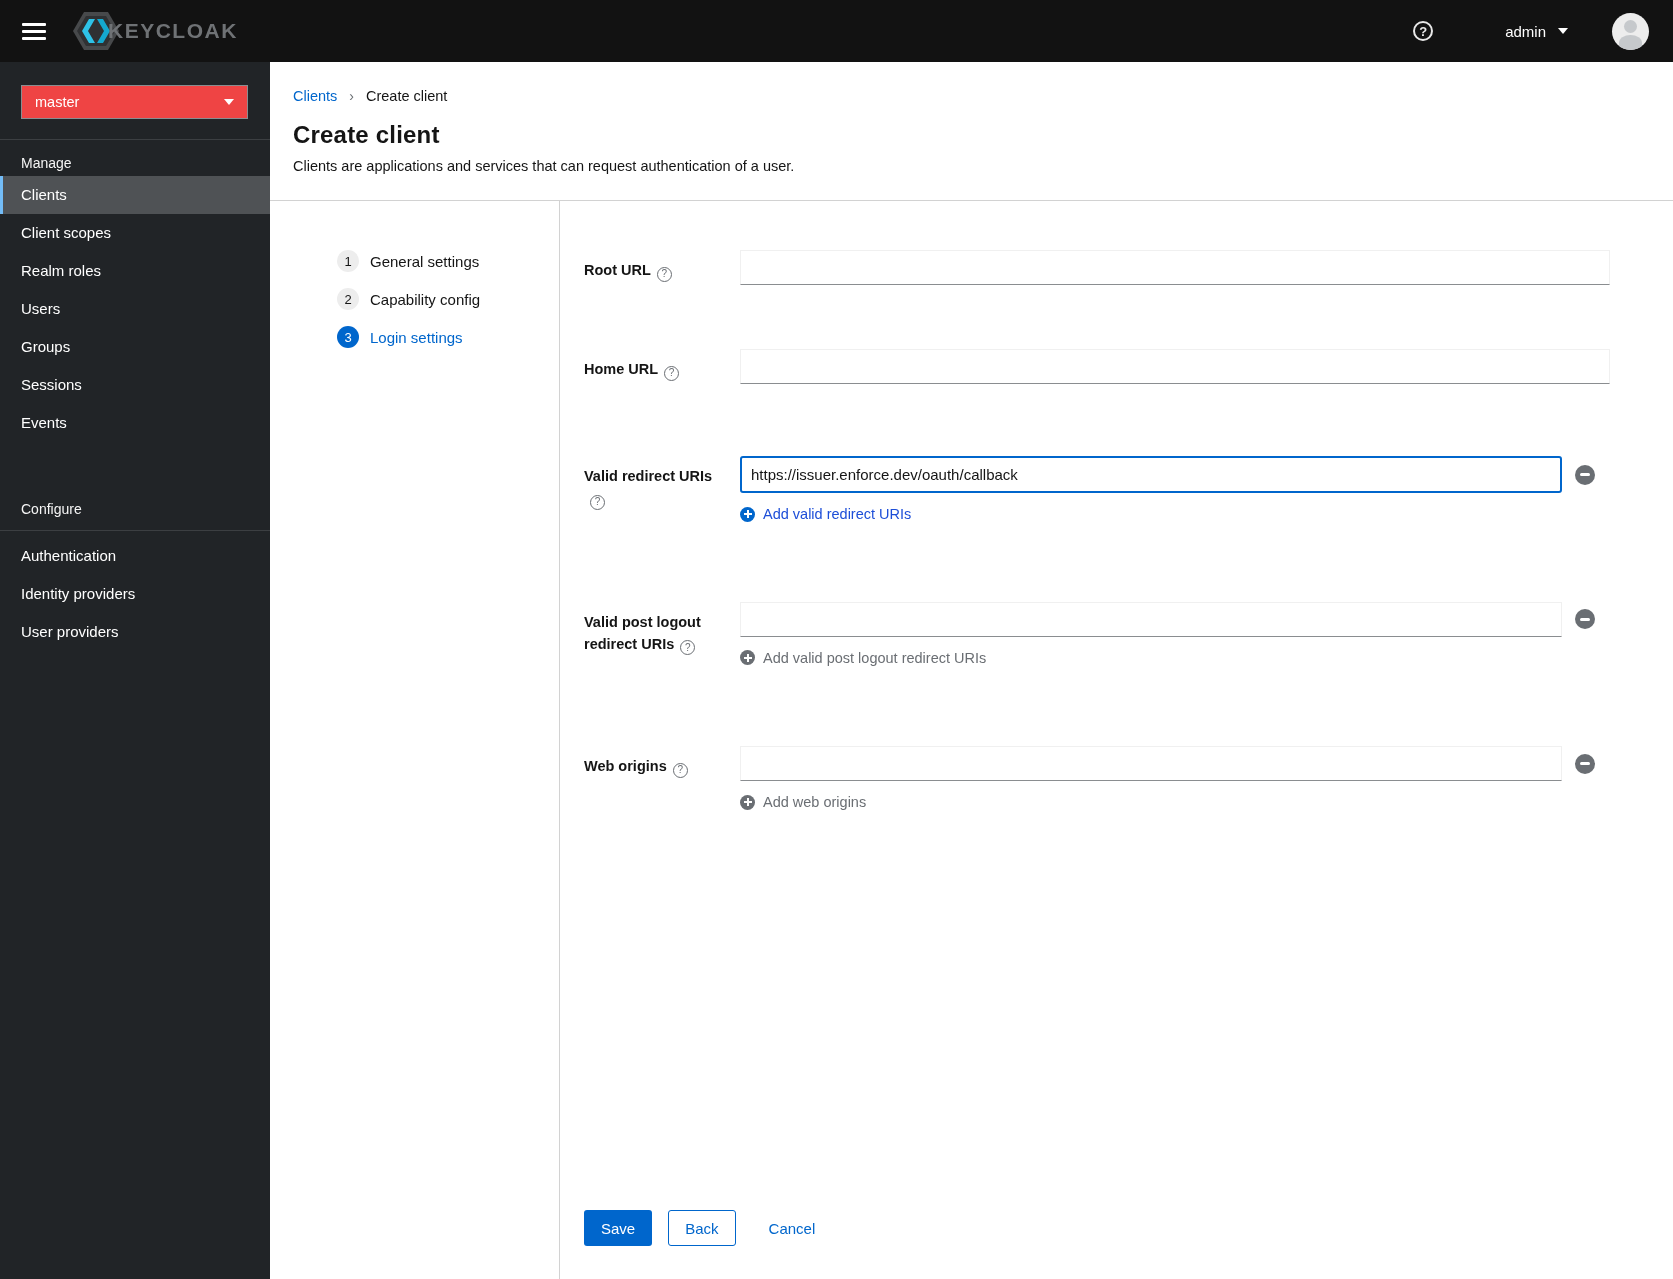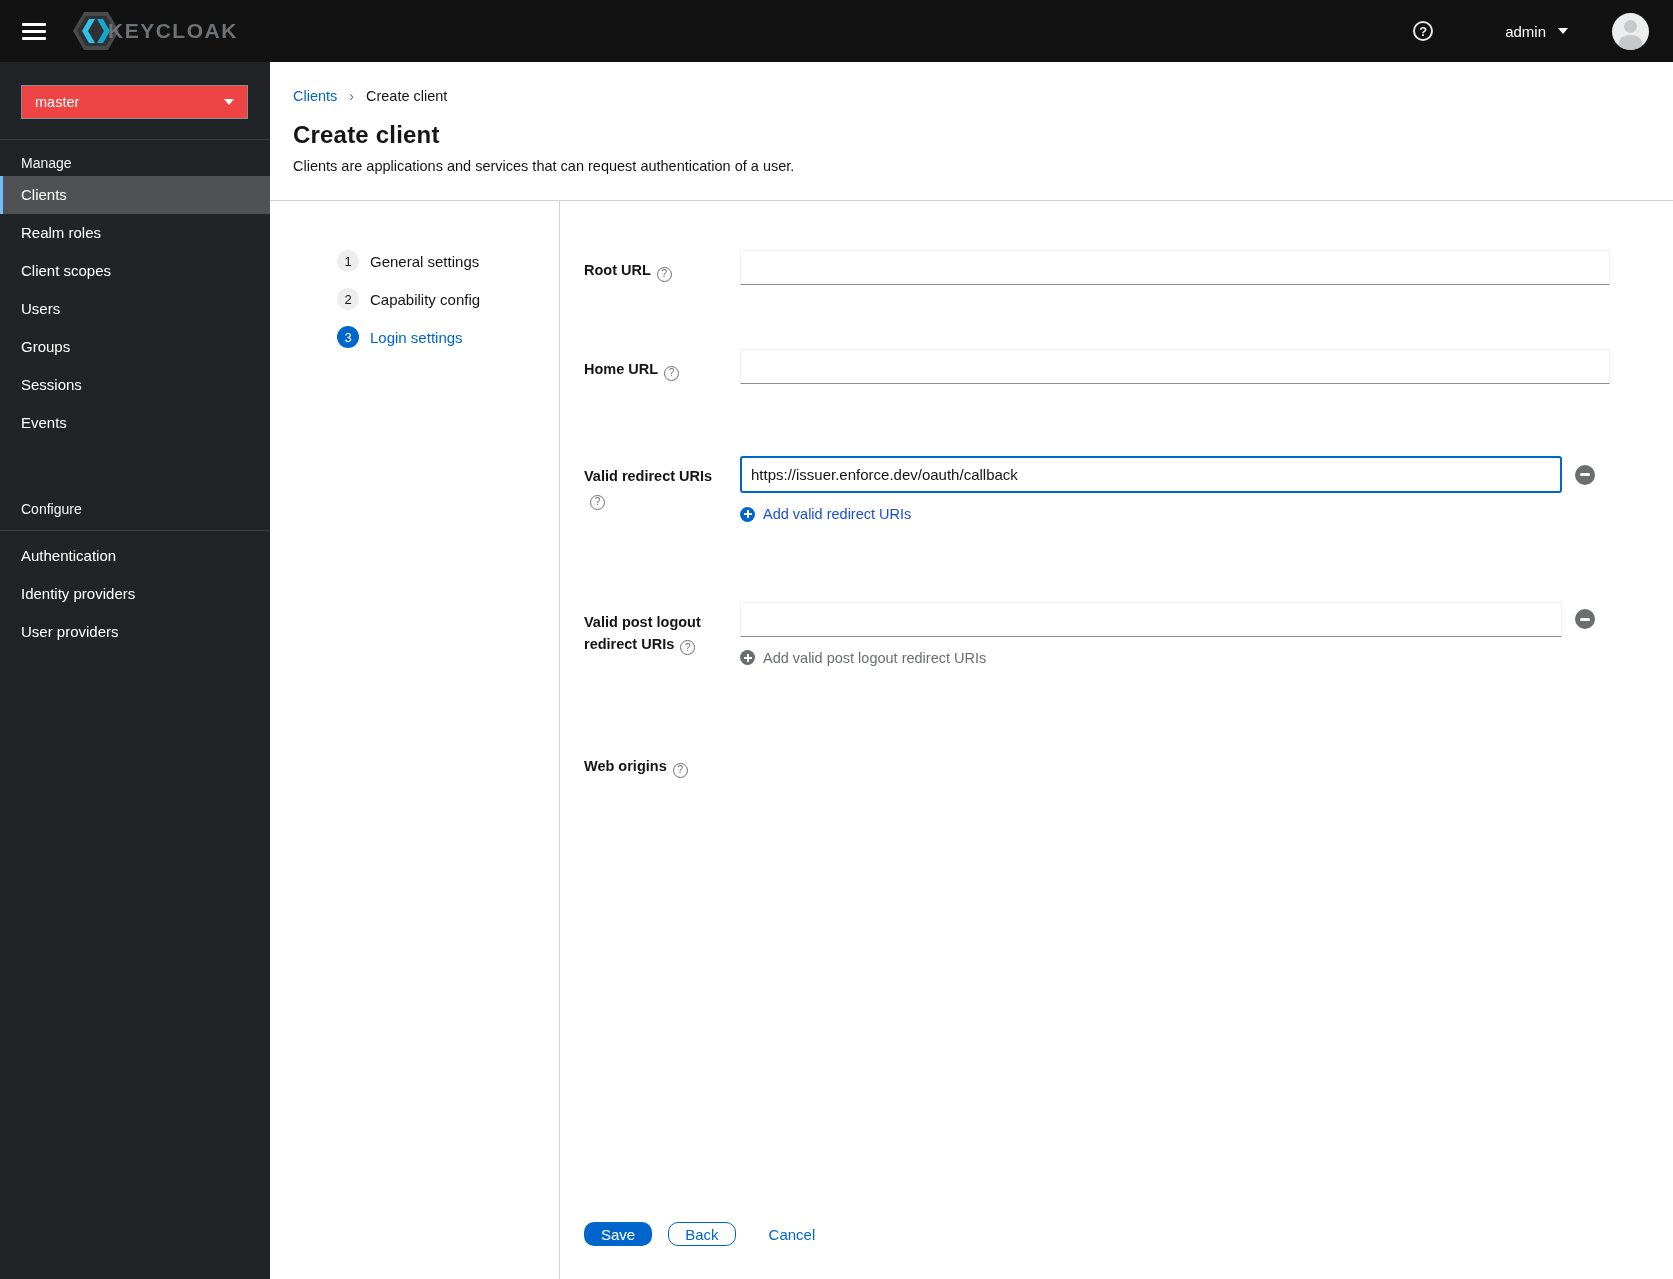"Realm roles" div.nav-item { order: before "Client scopes" -> after "Client scopes" }
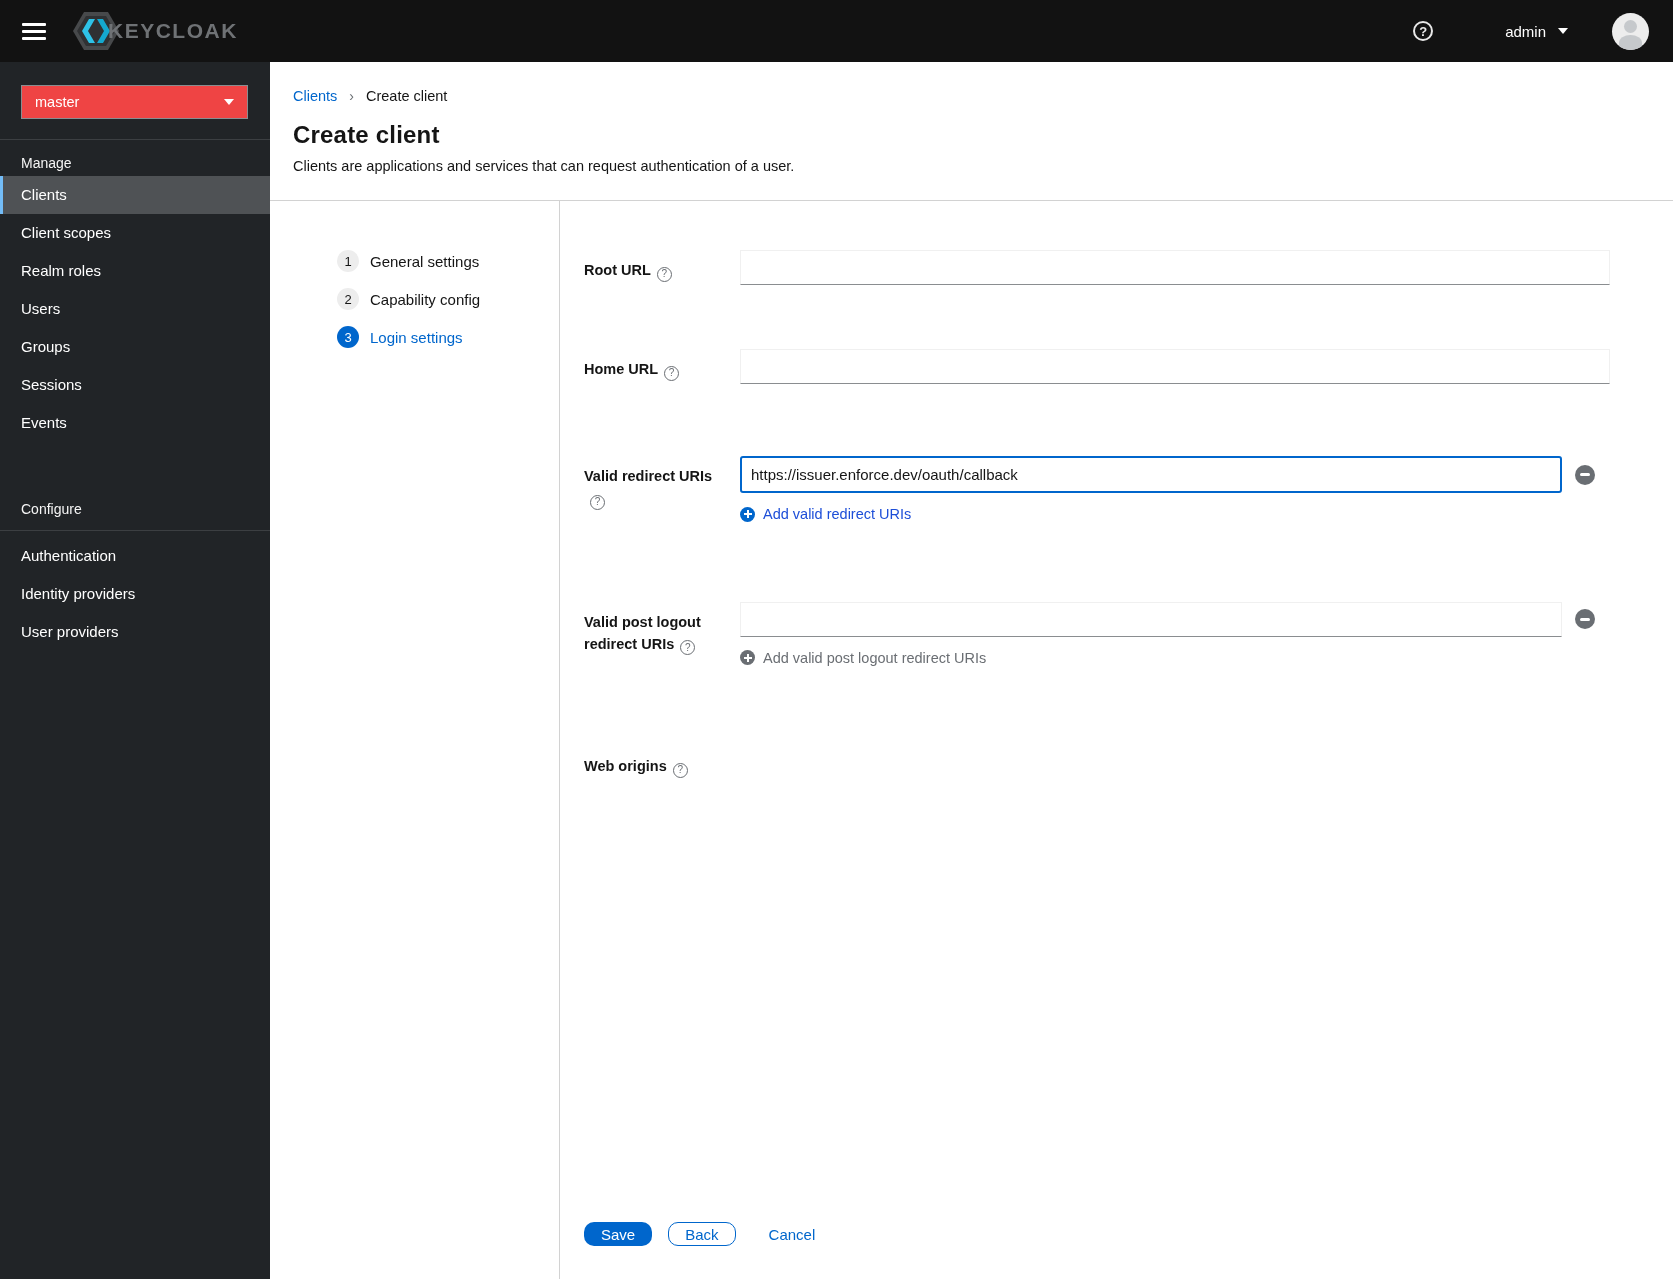"Add web origins" div.field-input-area { html: none -> <div> <div> <input> <button></button> </div> <div> <span></span> <span>Add web origins</span> </div> </div> }
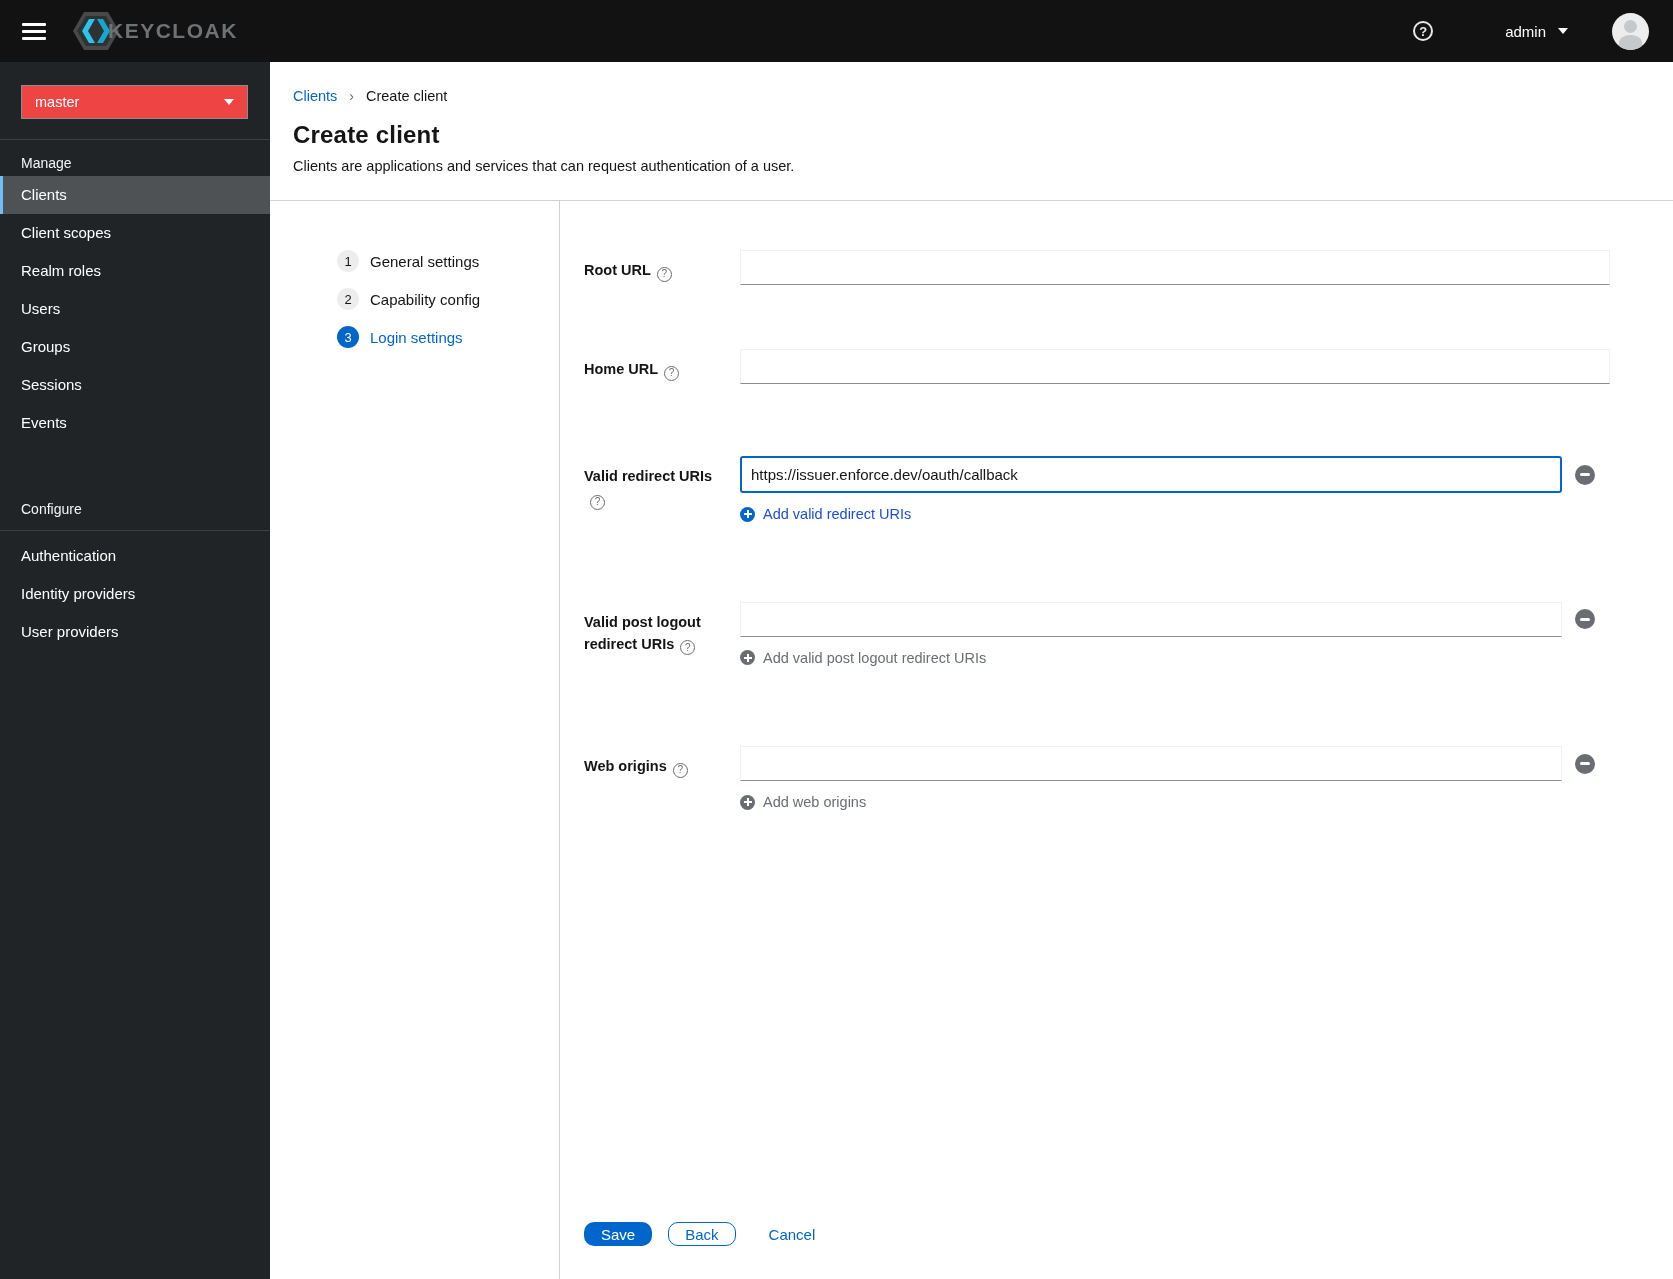"Save" .btn { border-radius: 10px -> 3px; height: 24px -> 36px }
